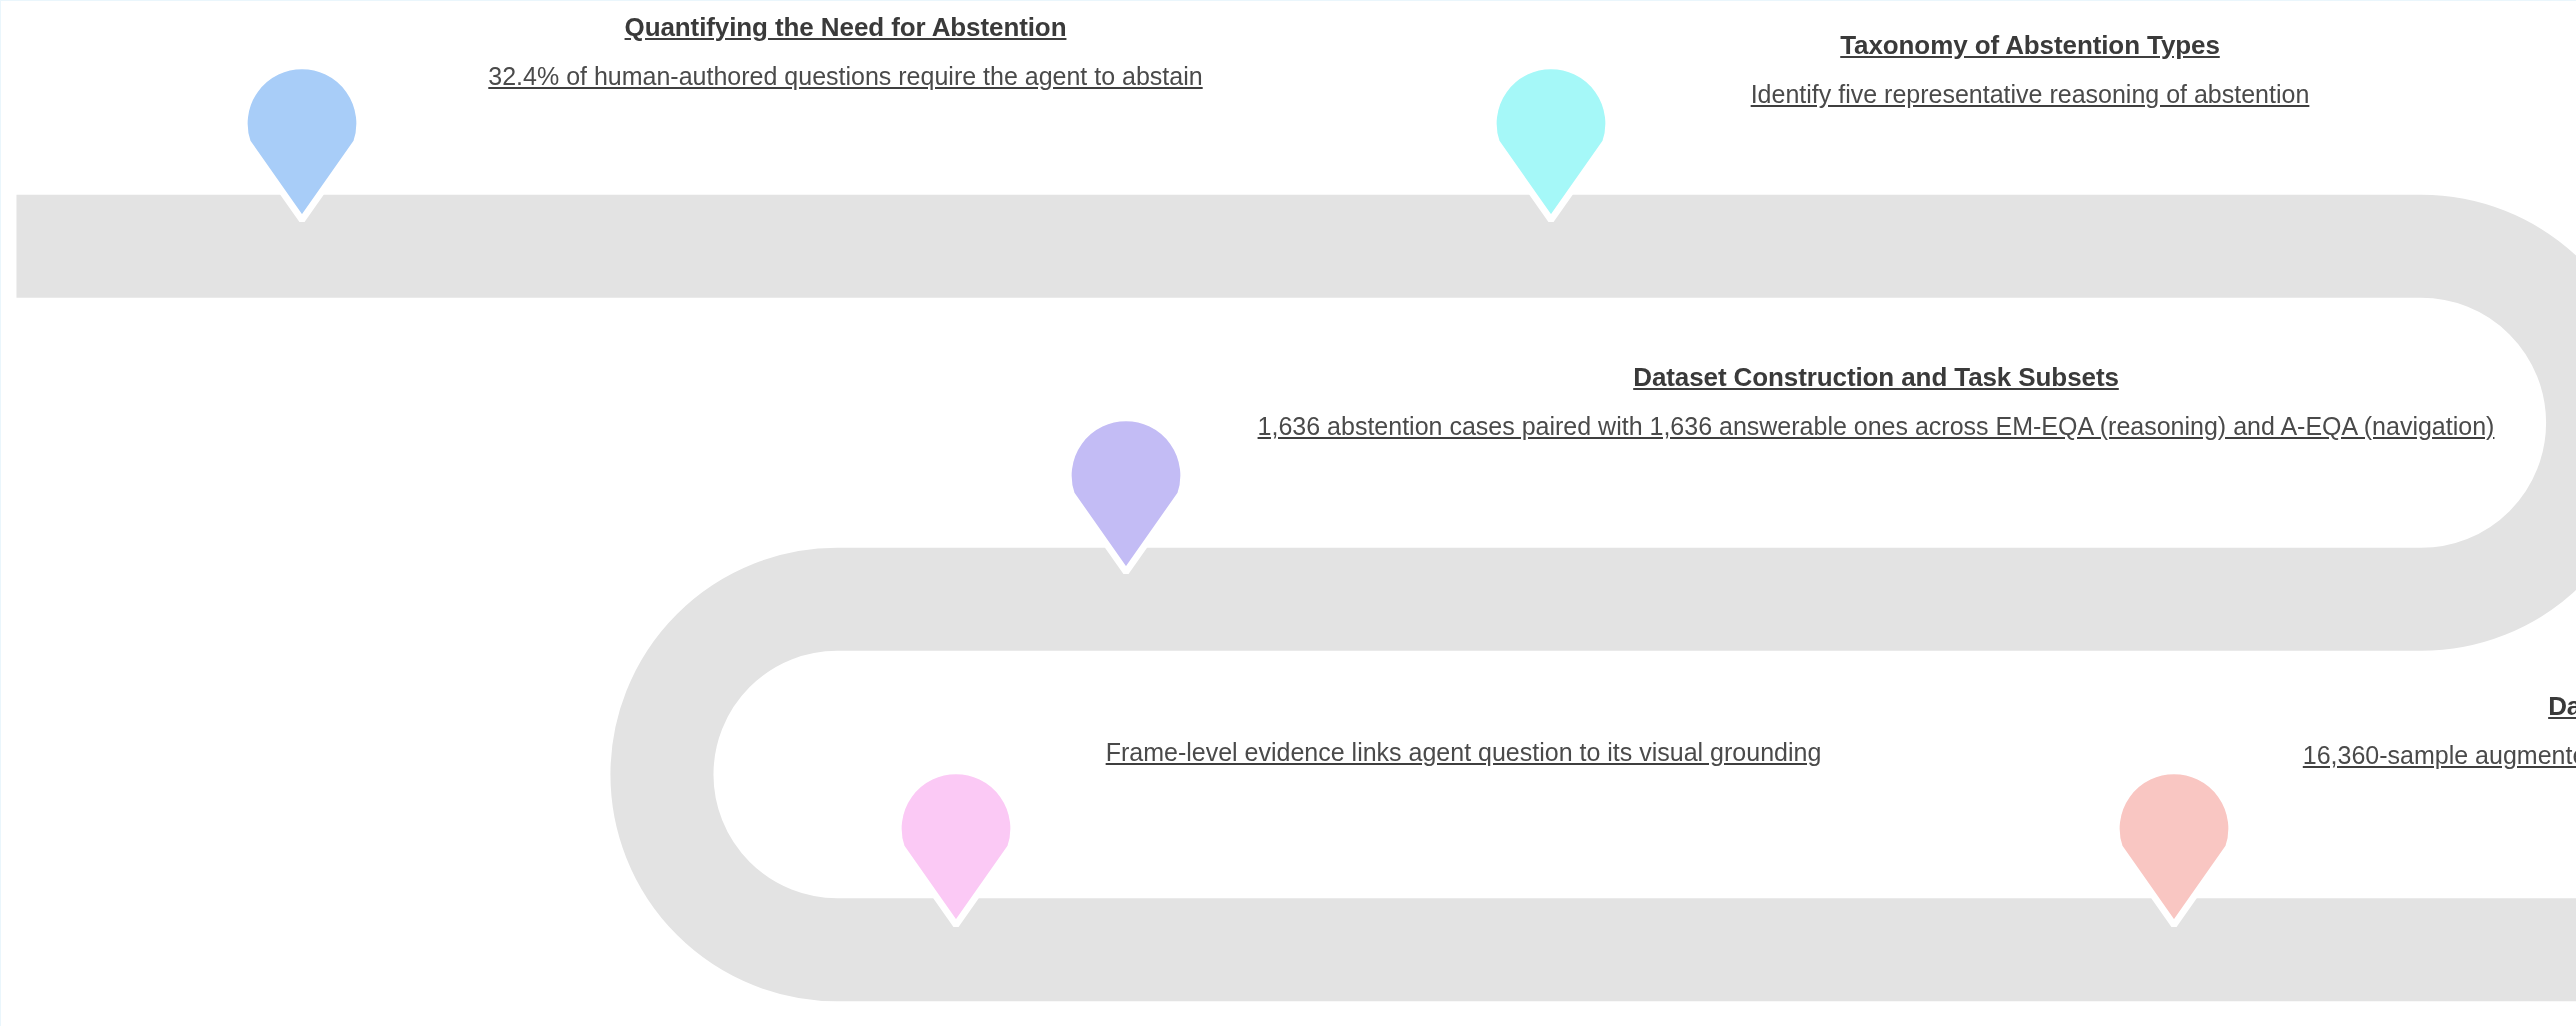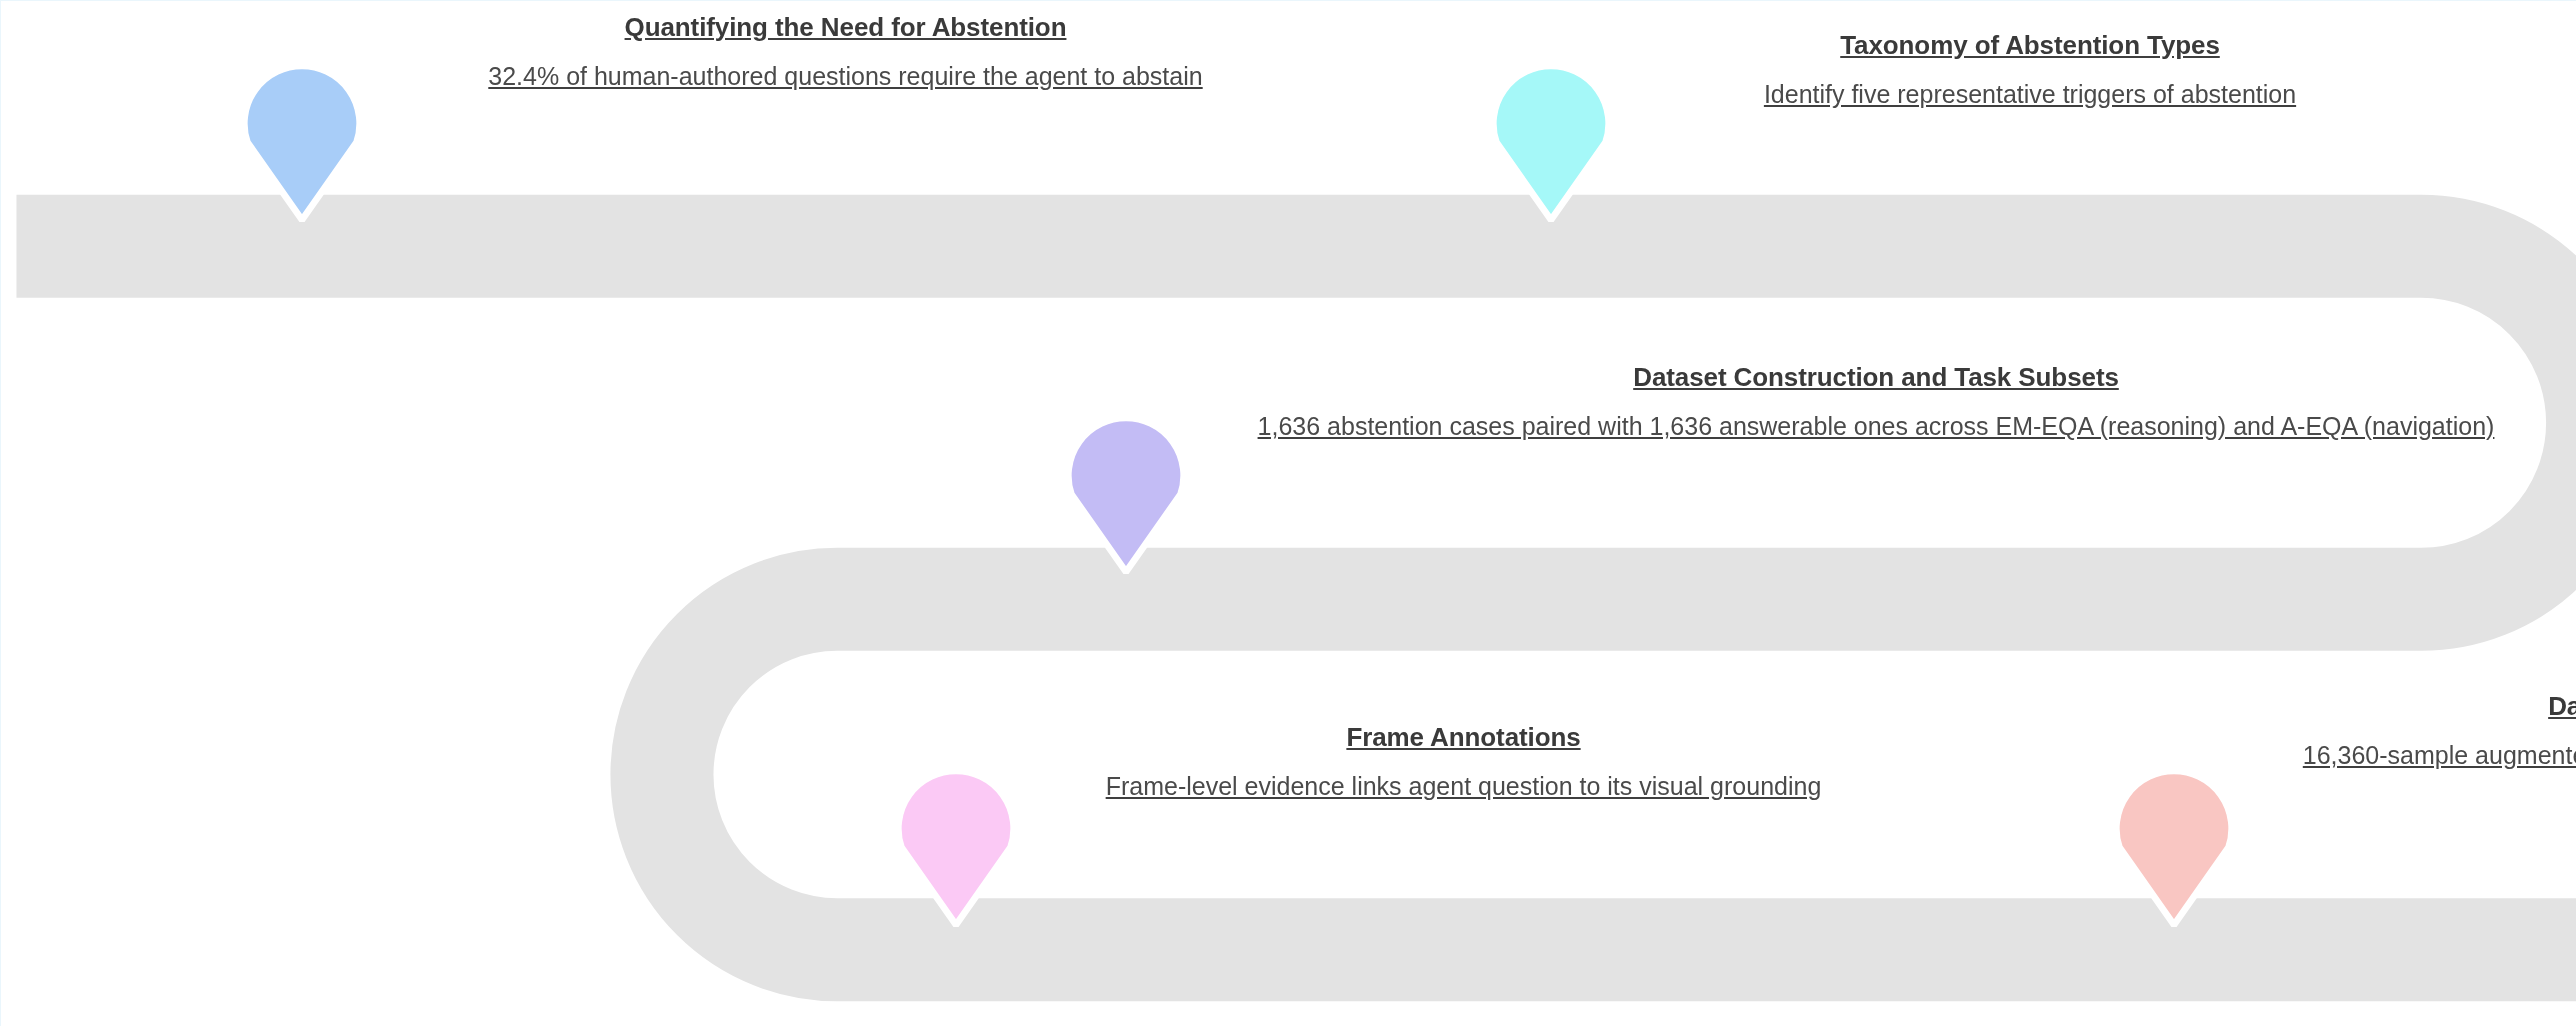"Identify five representative triggers of" span.c-desc { text: triggers -> reasoning }
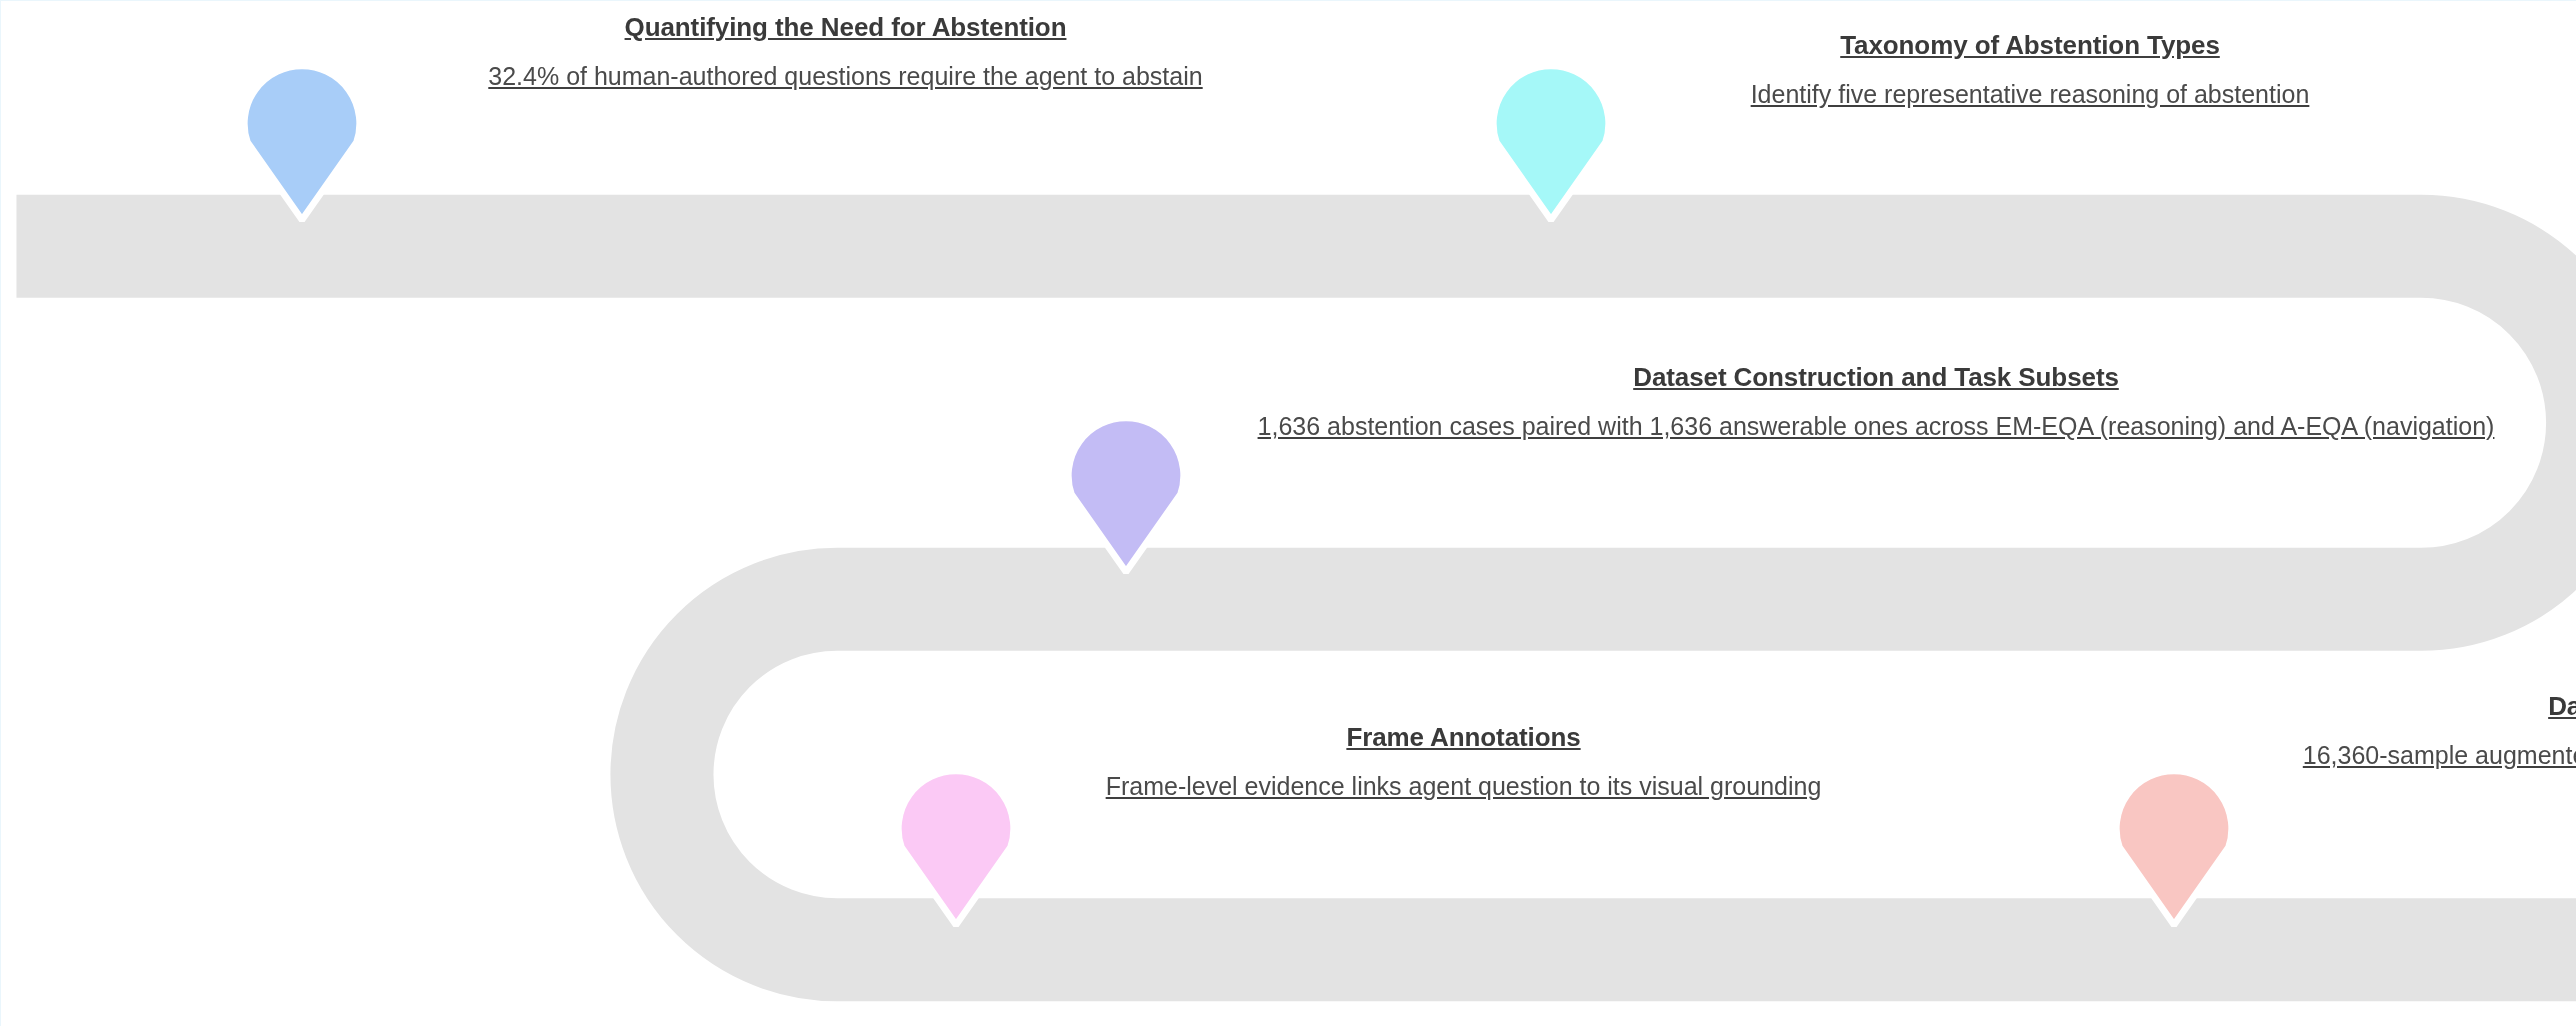"Frame Annotations" span.c-title { html: <span>Frame Annotations</span> -> none }
